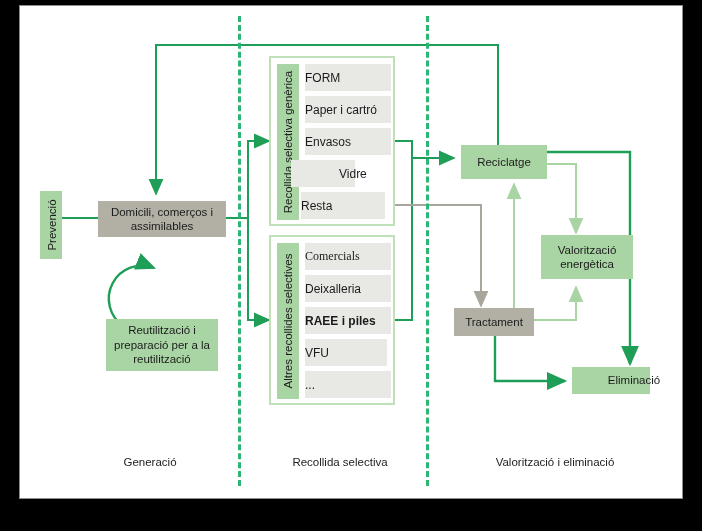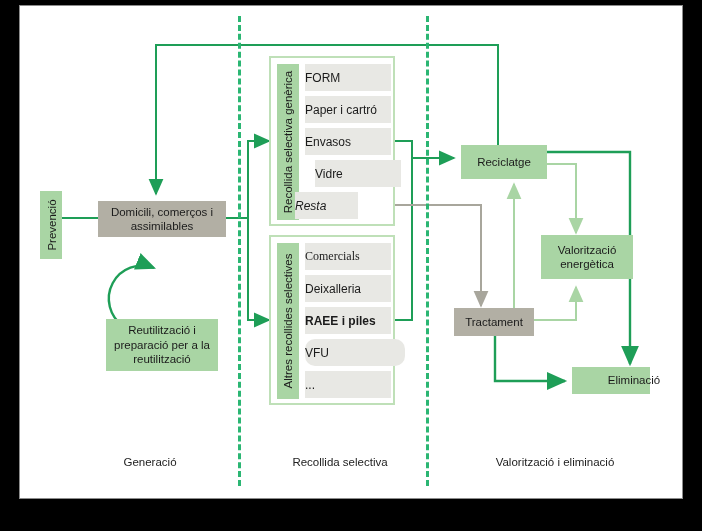"Vidre" div.item { left: 44px -> 20px; padding-left: none -> 48px; width: 86px -> 64px }
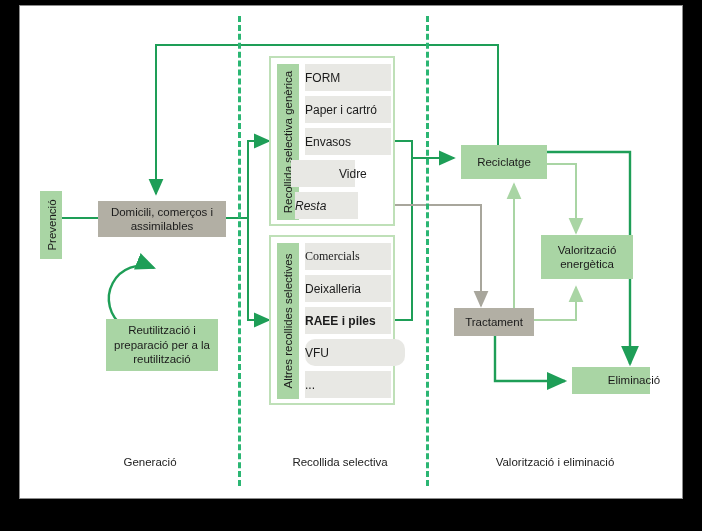"Resta" div.item { font-style: italic -> none; left: 24px -> 30px; width: 63px -> 84px }
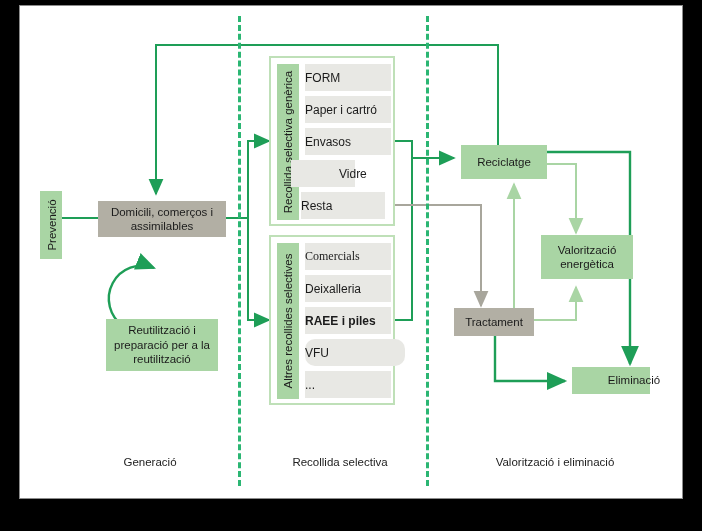"VFU" div.item { border-radius: 10px -> none; width: 100px -> 82px }
